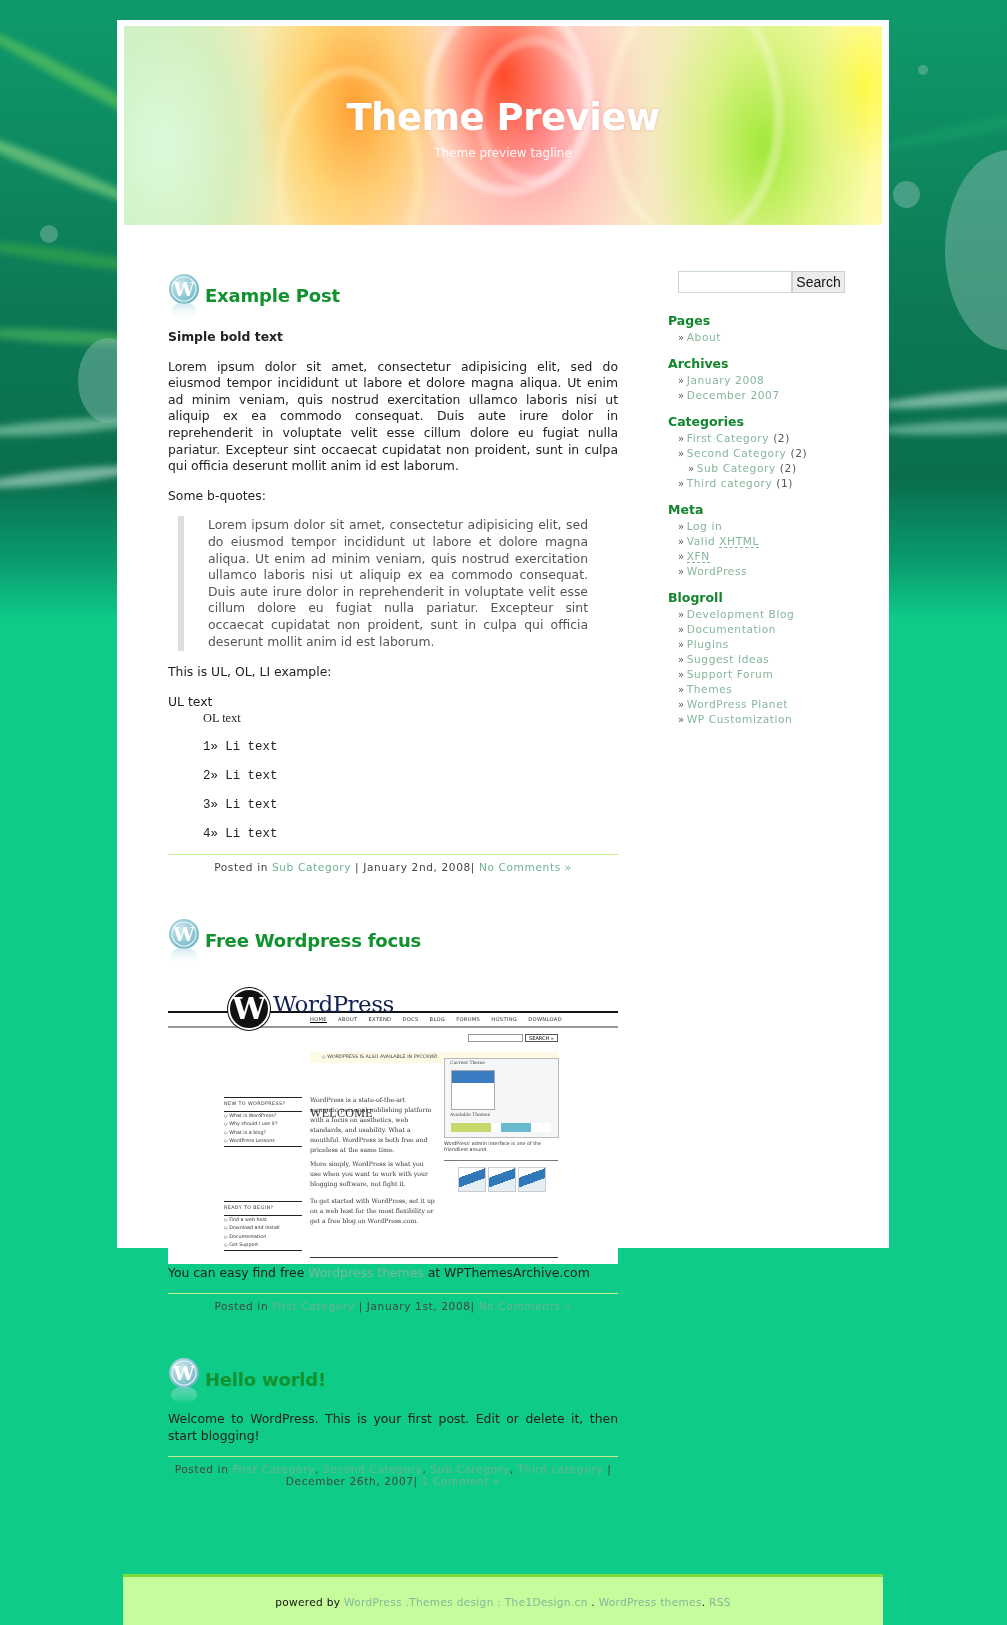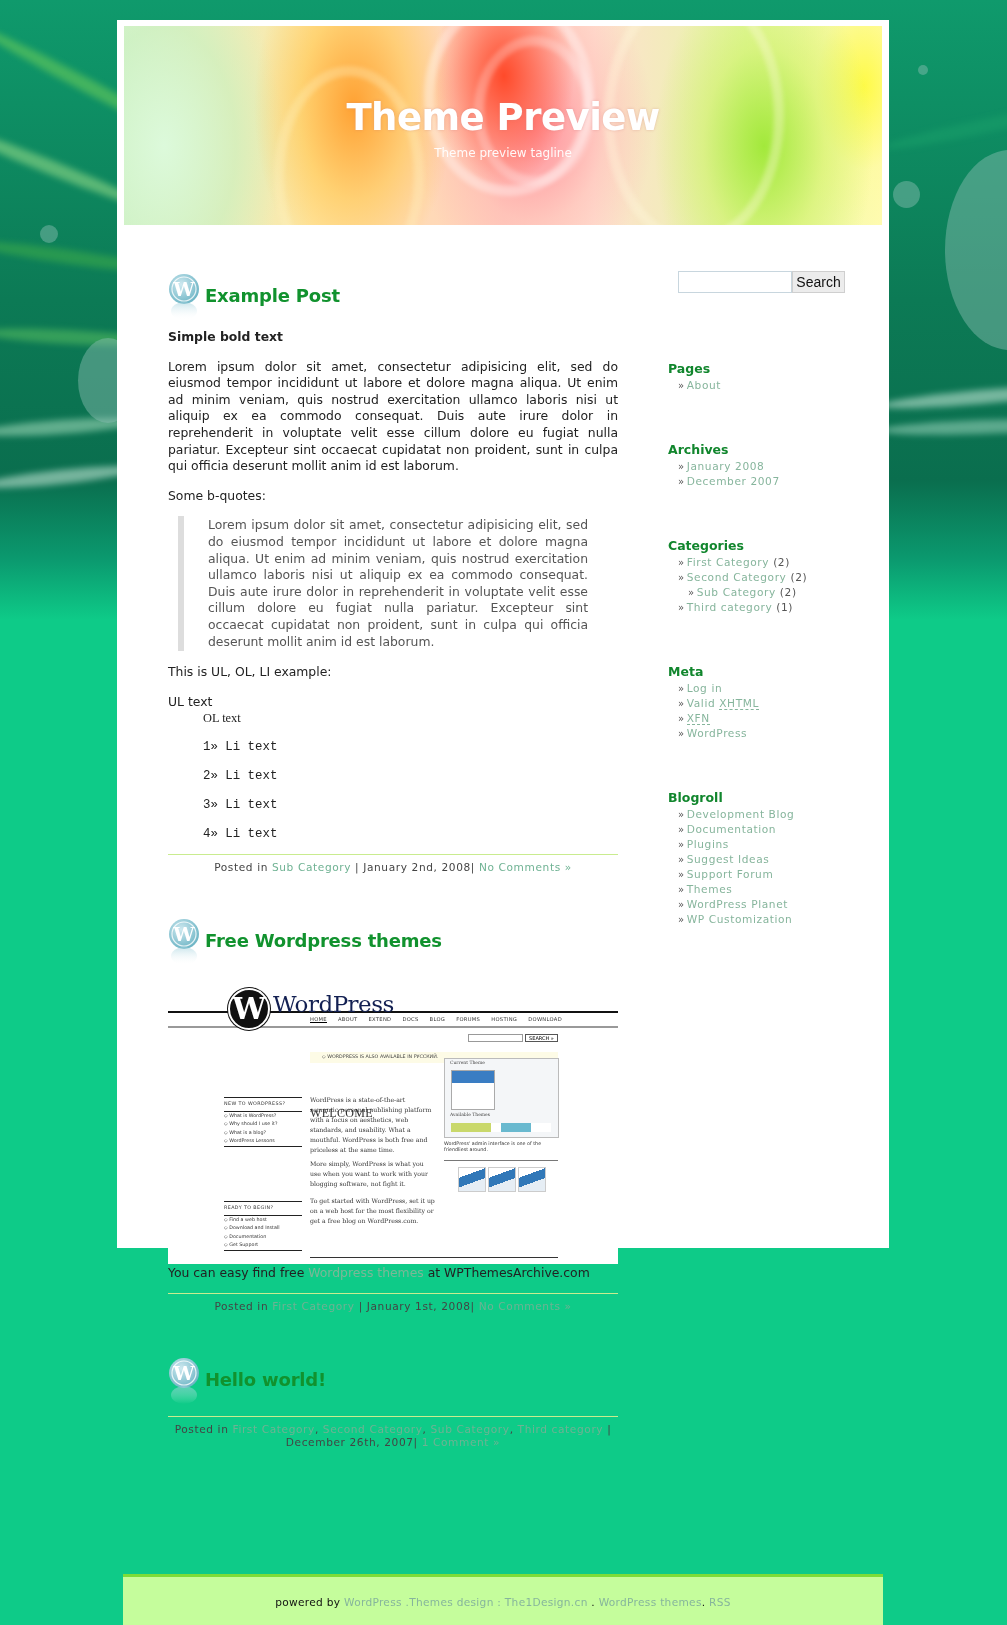"Pages" .widget { margin-top: 48px -> none }
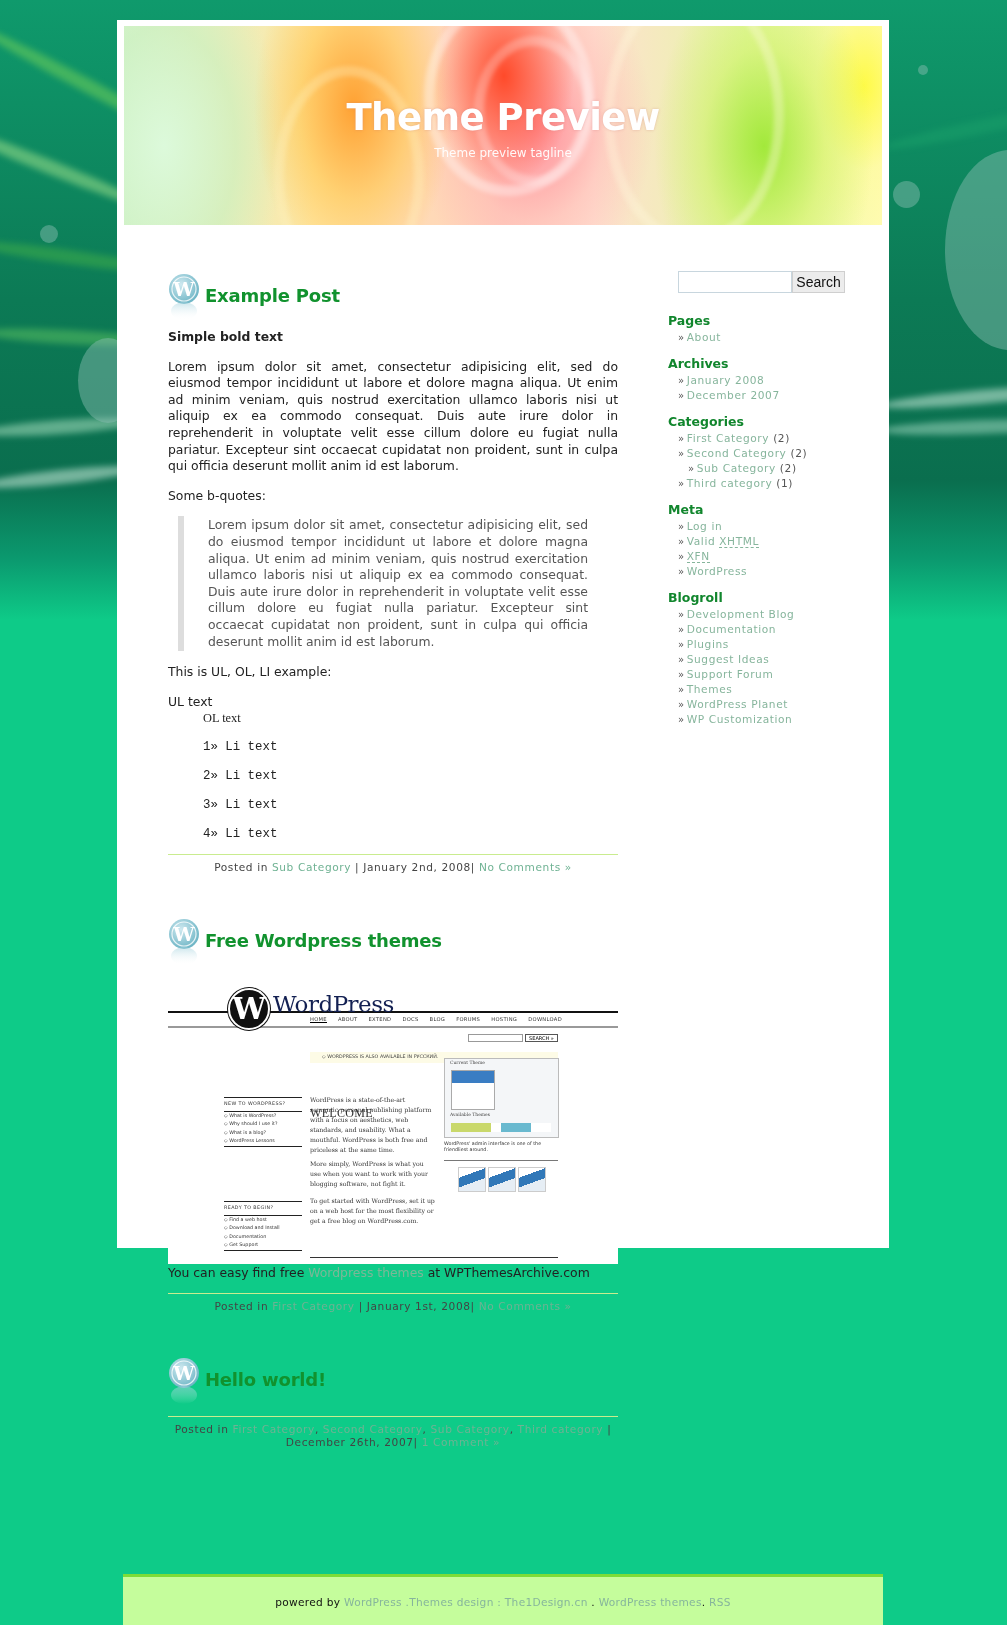"Free Wordpress themes" div.post-title { text: themes -> focus }
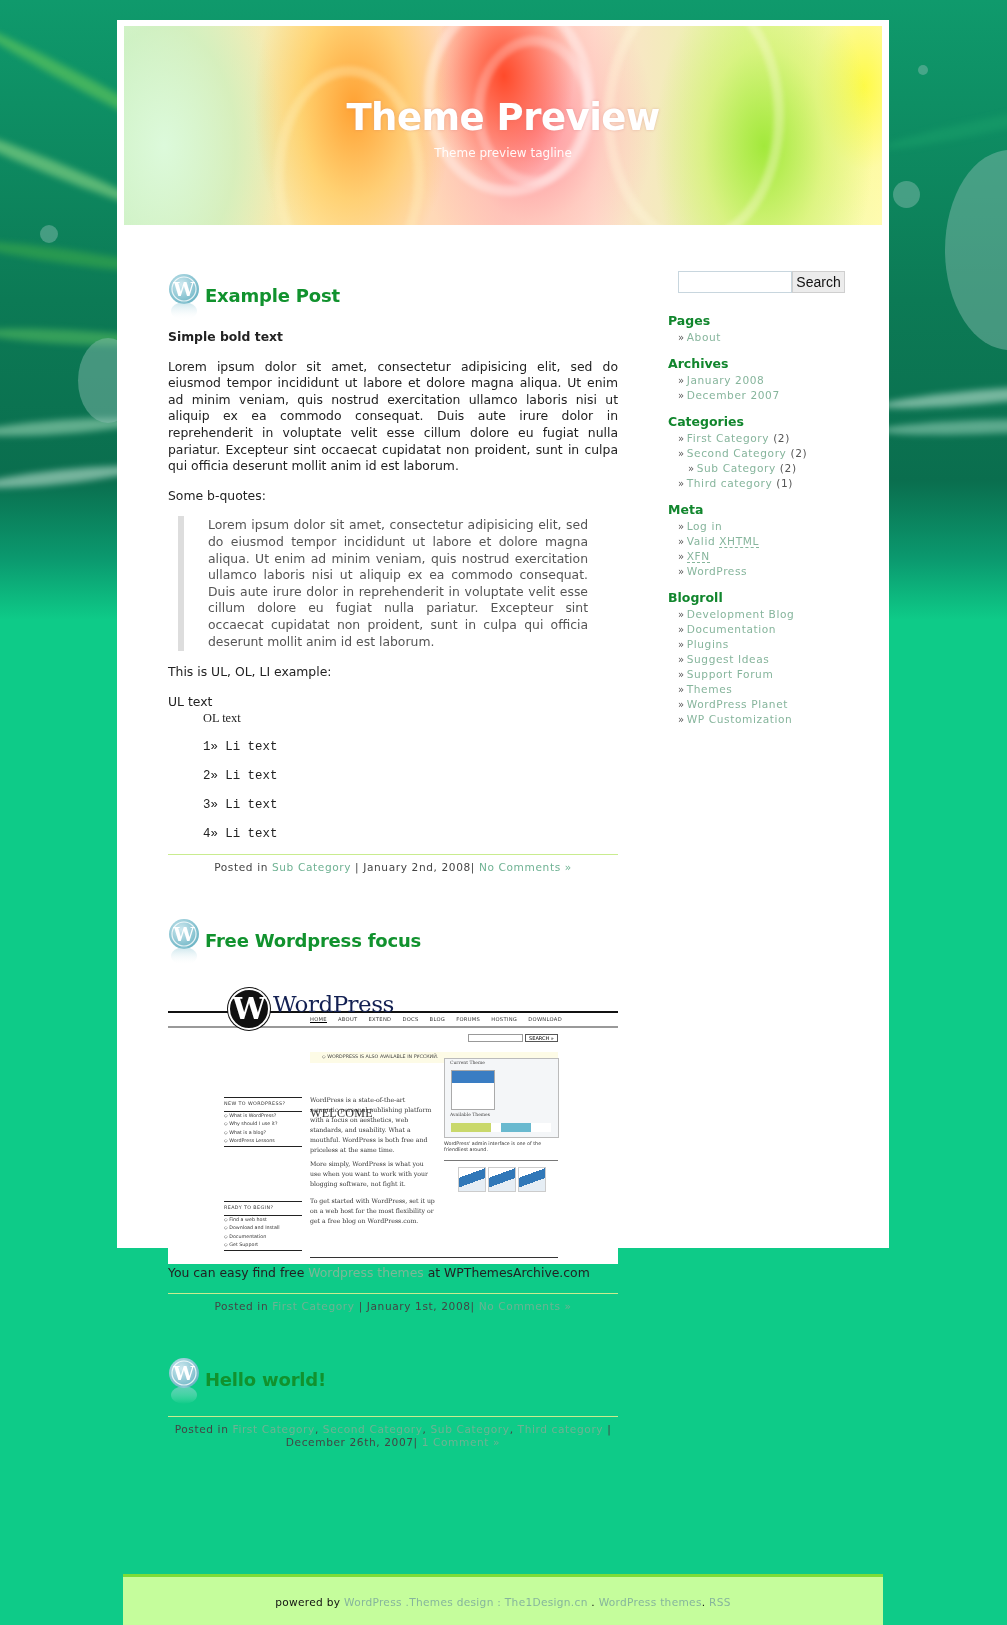"Welcome to WordPress. This is" div.entry { html: none -> <div> <p>Welcome to WordPress. This is your first post. Edit or delete it, then start blogging!</p> </div> }
